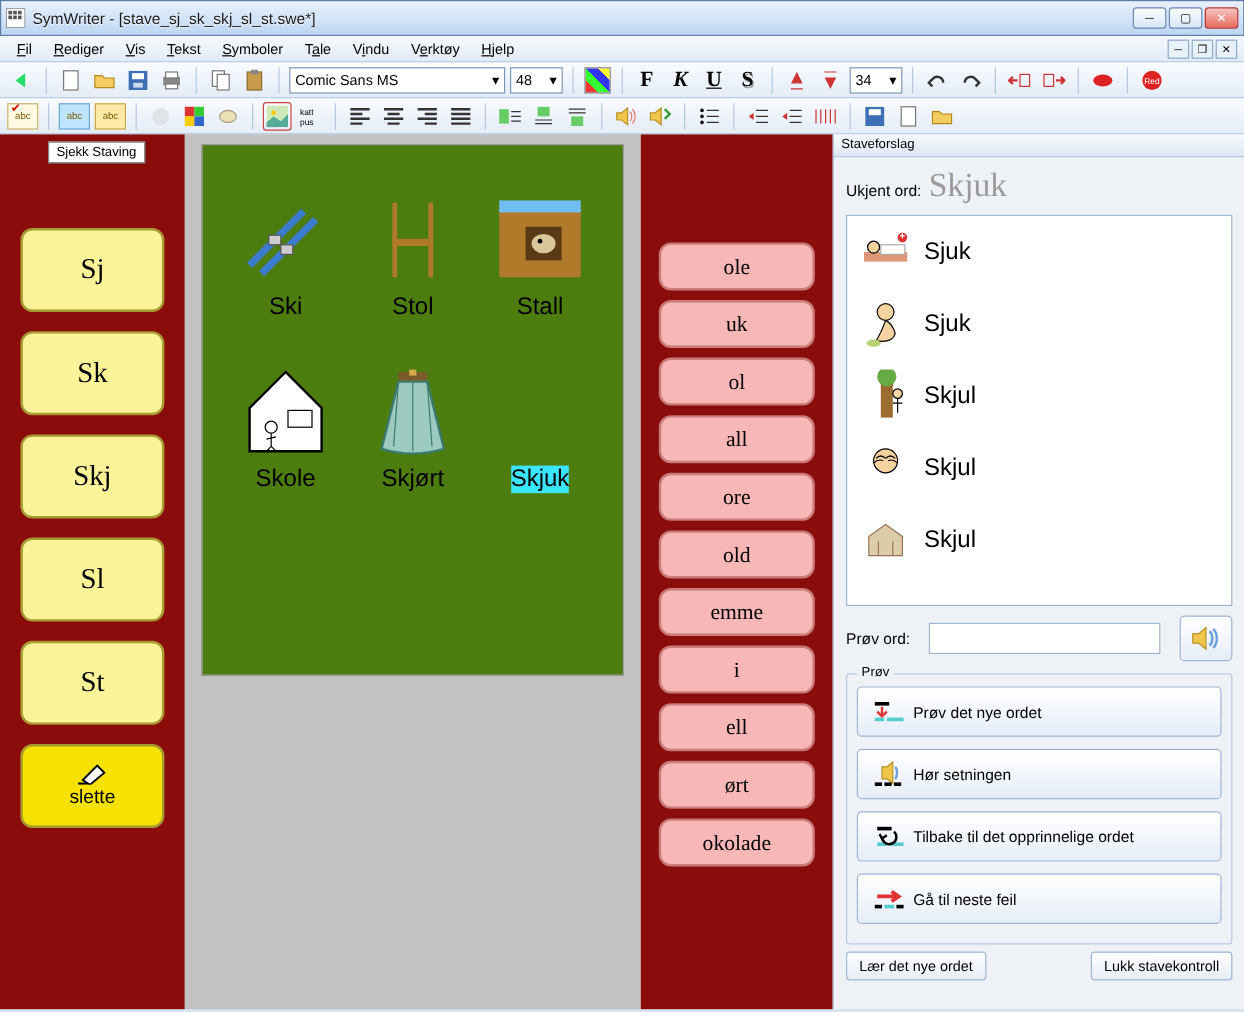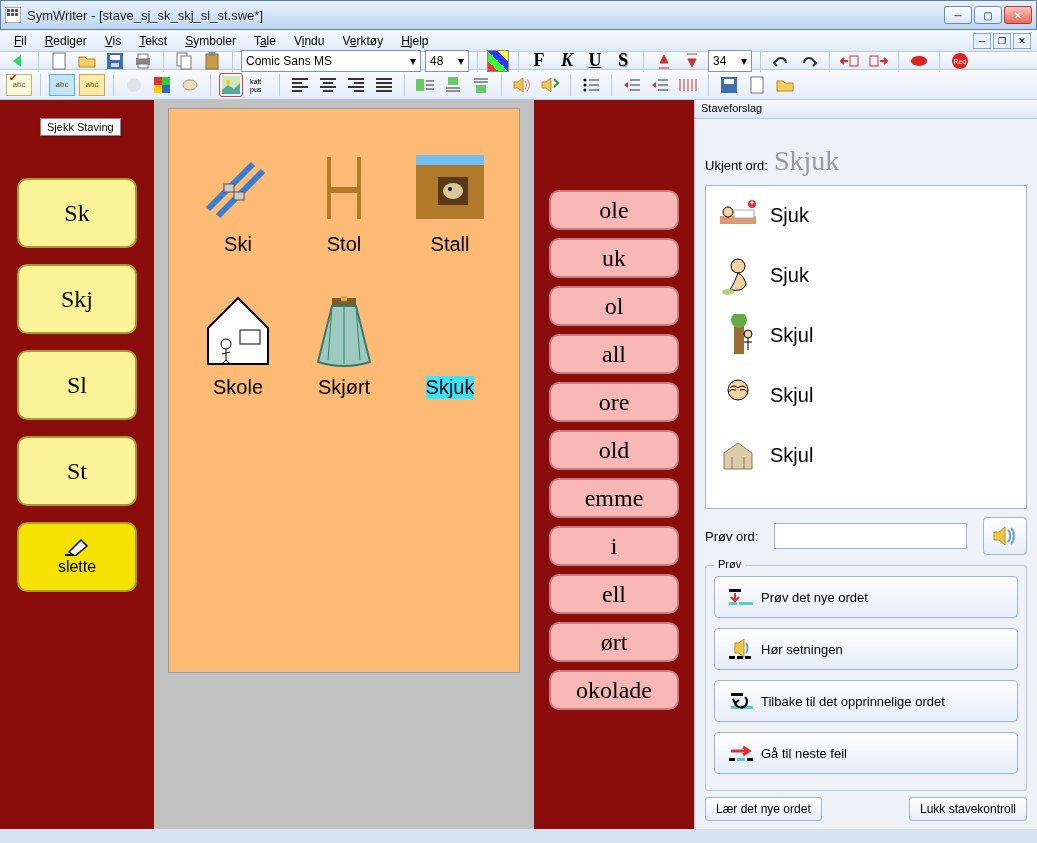"Comic Sans MS" .toolbar { height: 18px -> 30px }
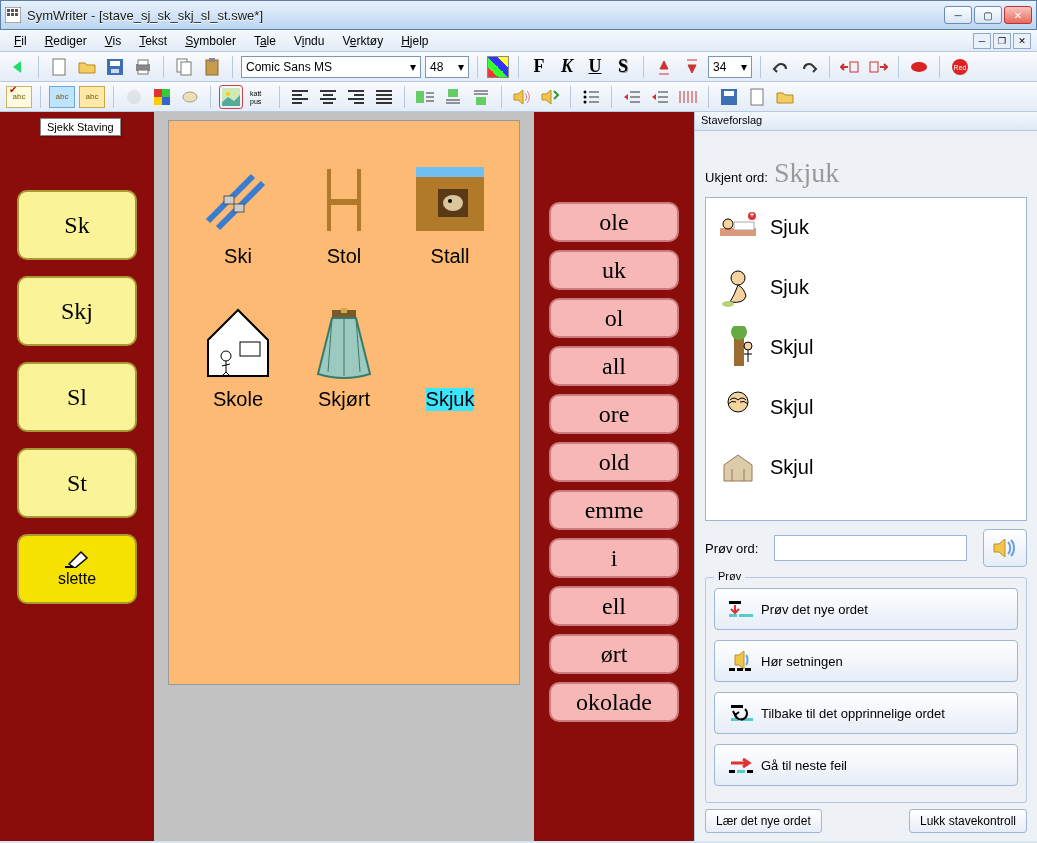"Ukjent ord:" .unknown-row { padding: 26px 10px 8px -> 8px 10px 8px }
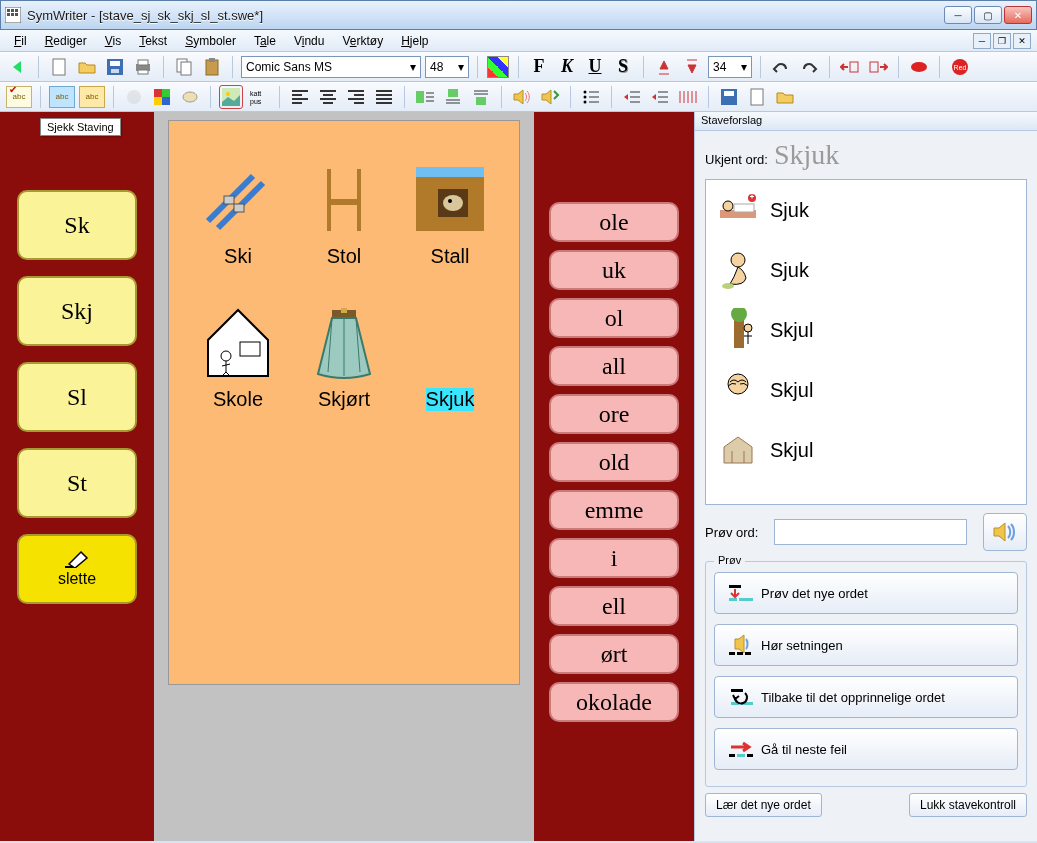"Sj" div.lp-btn { html: none -> <div>Sj</div> }
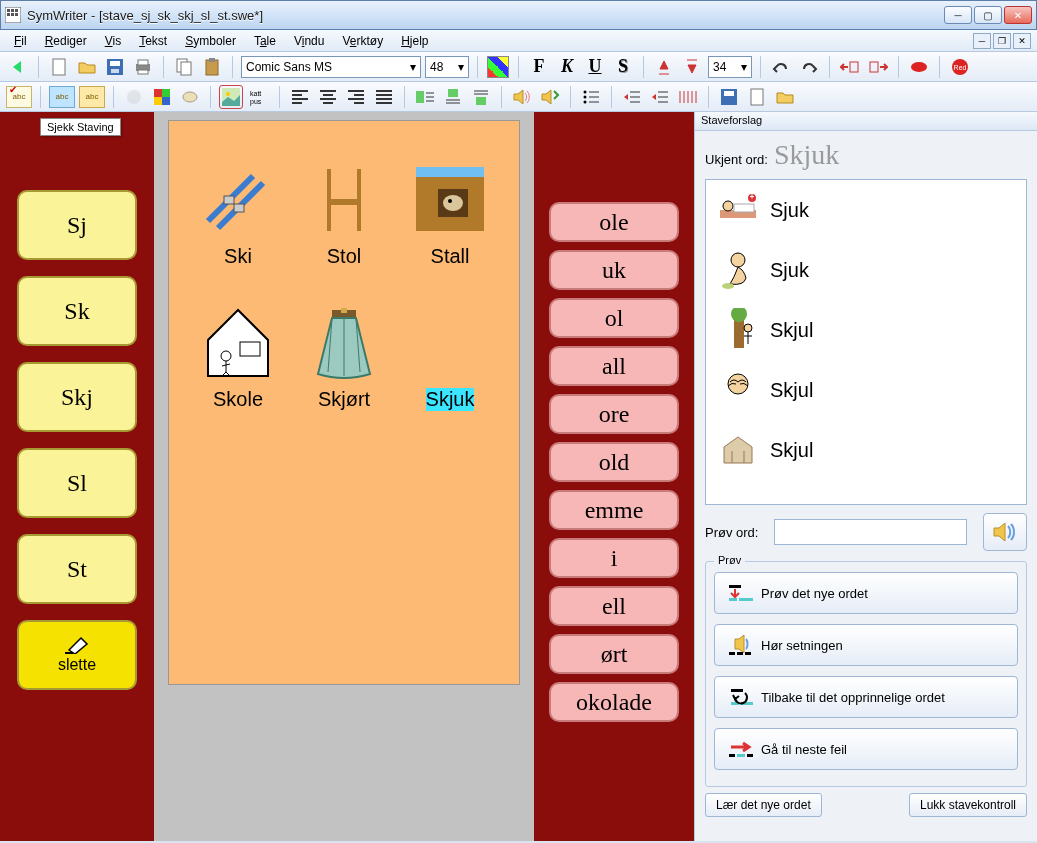"ole" .rp-btn { font-size: 24px -> 18px }
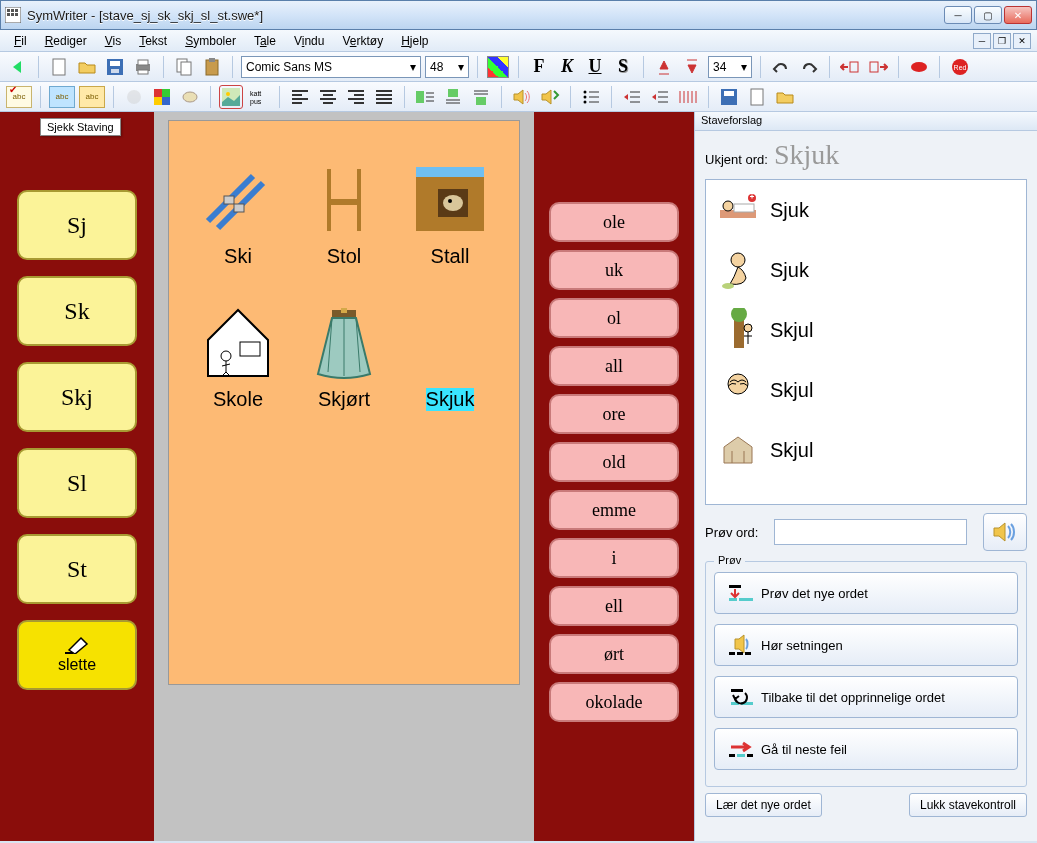"Ski" .page { background: #fdba74 -> #4d7c0f; height: 565px -> 443px }
